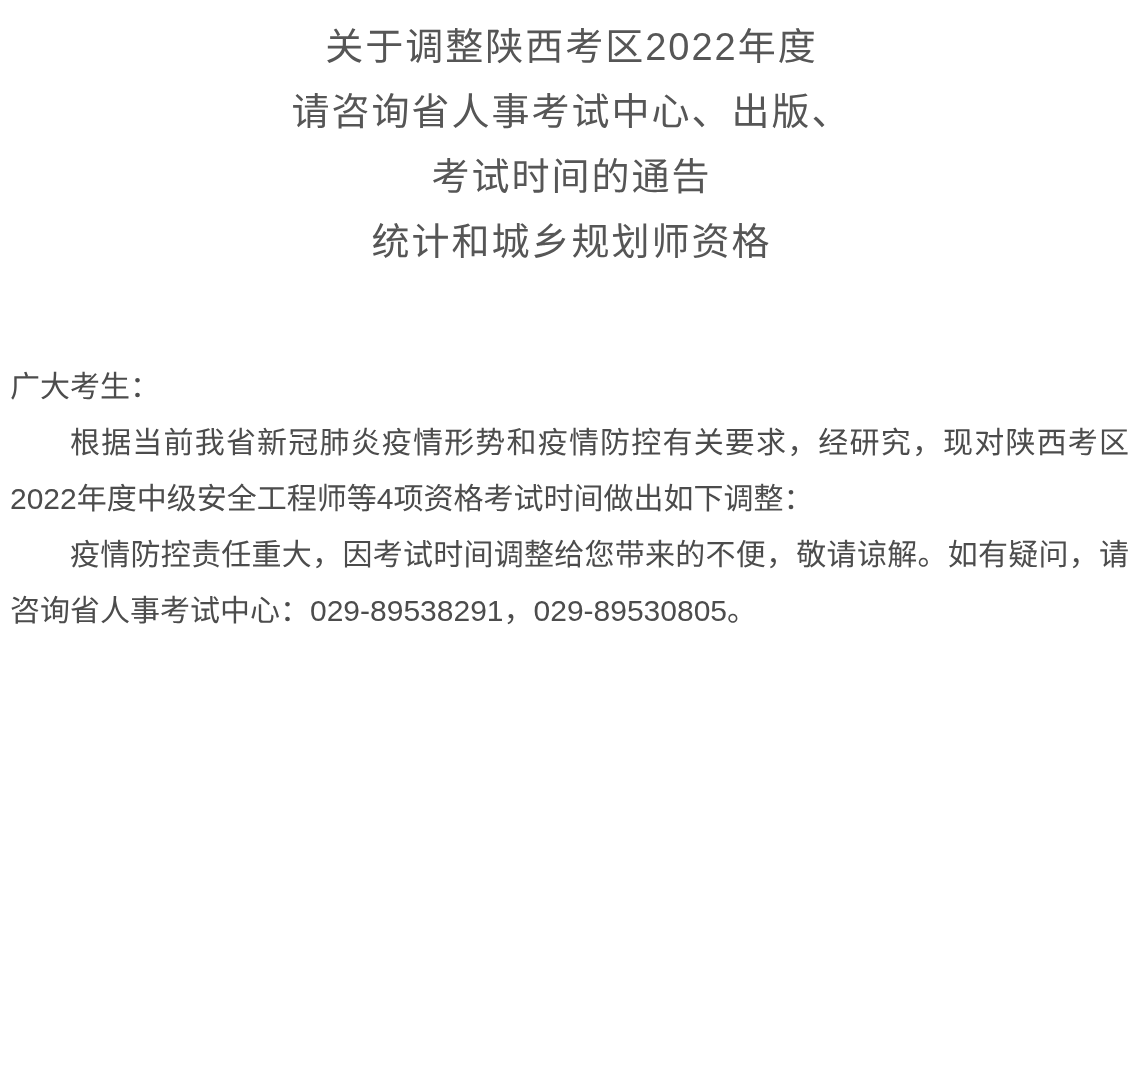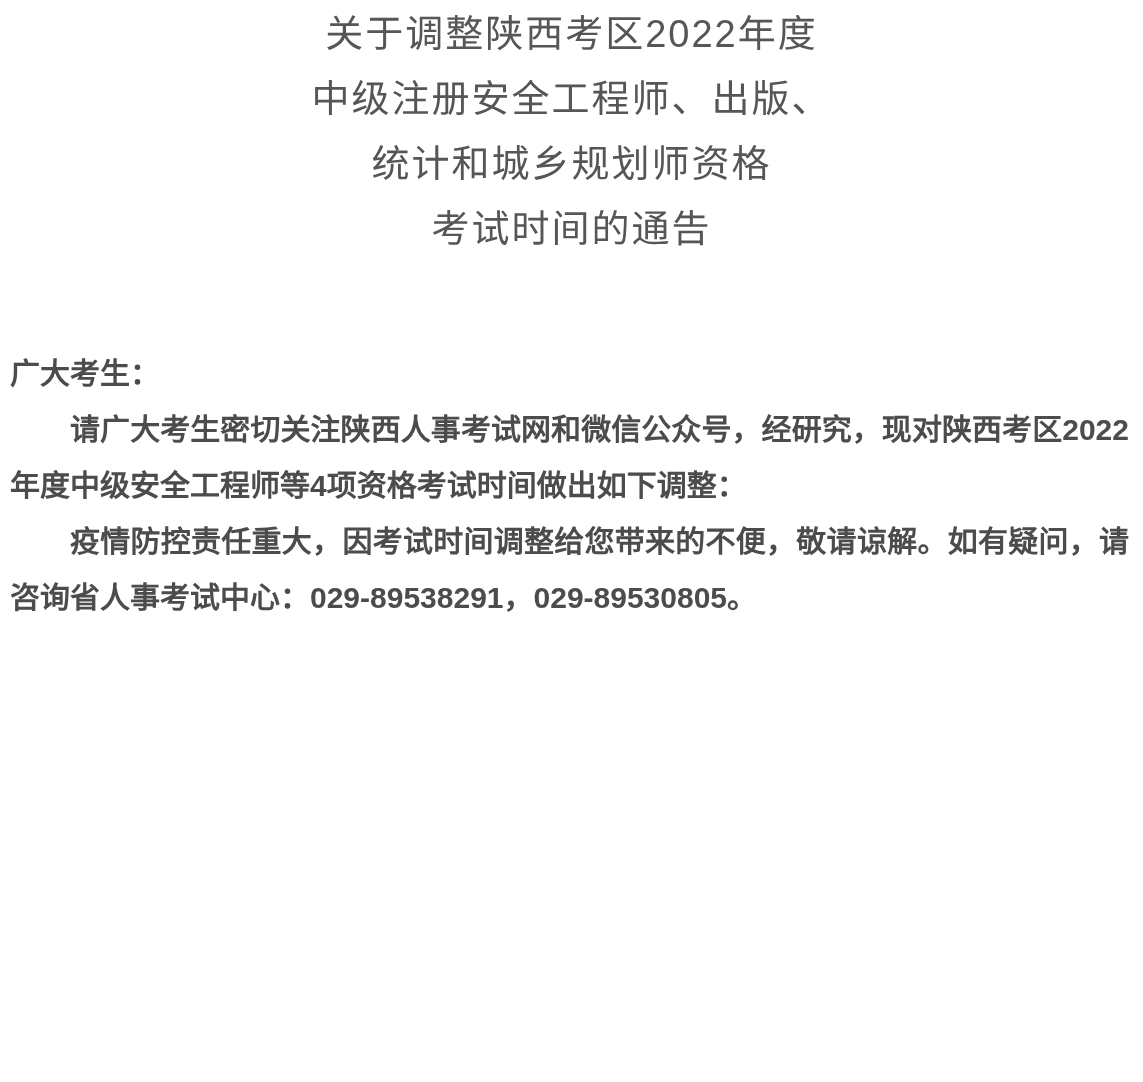"关于调整陕西考区2022年度" .title-block { padding-top: 2px -> 15px }
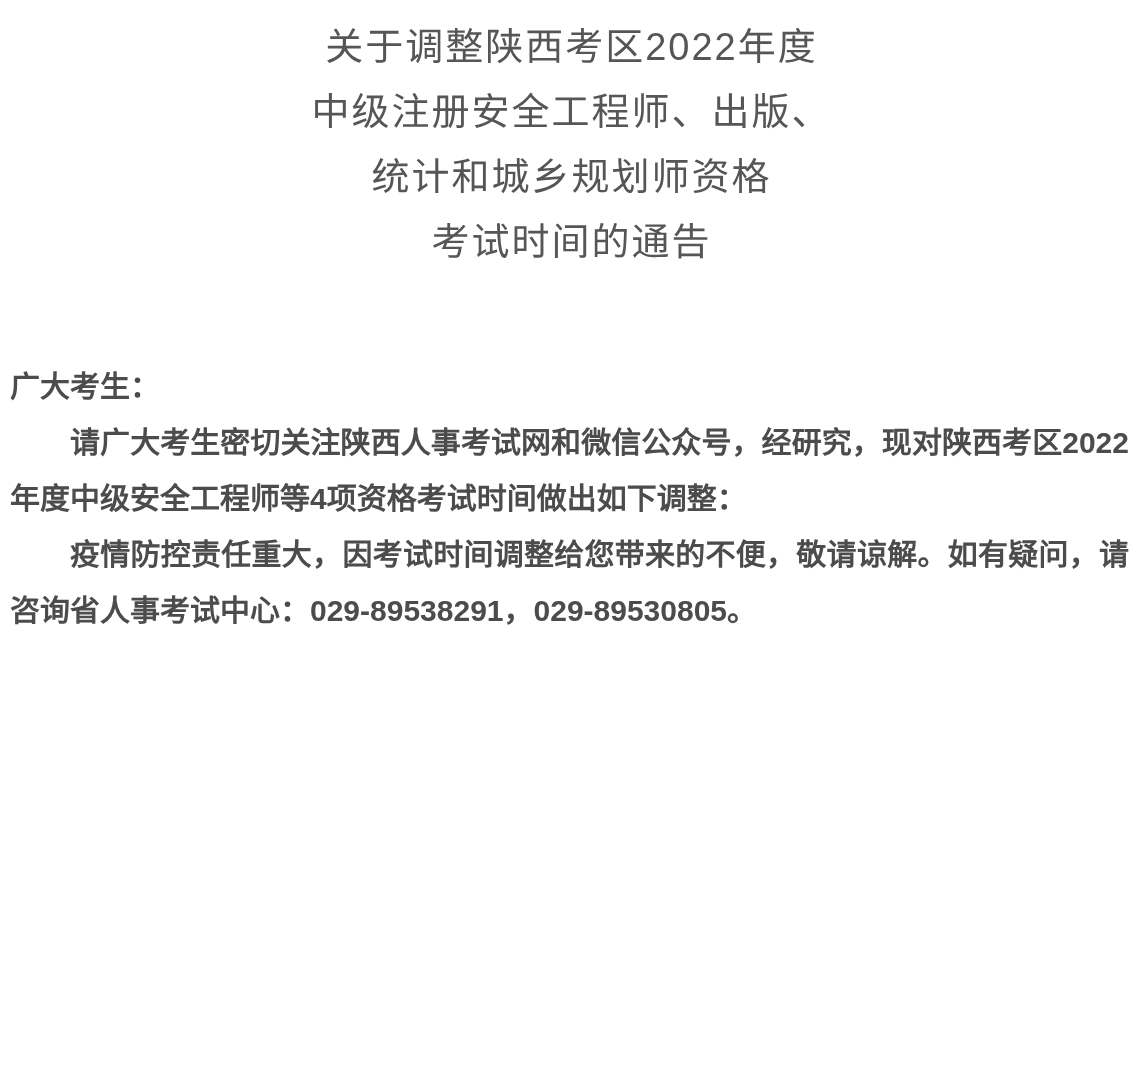"中级注册安全工程师、出版、" div.title-line { text: 中级注册安全工程师 -> 请咨询省人事考试中心 }
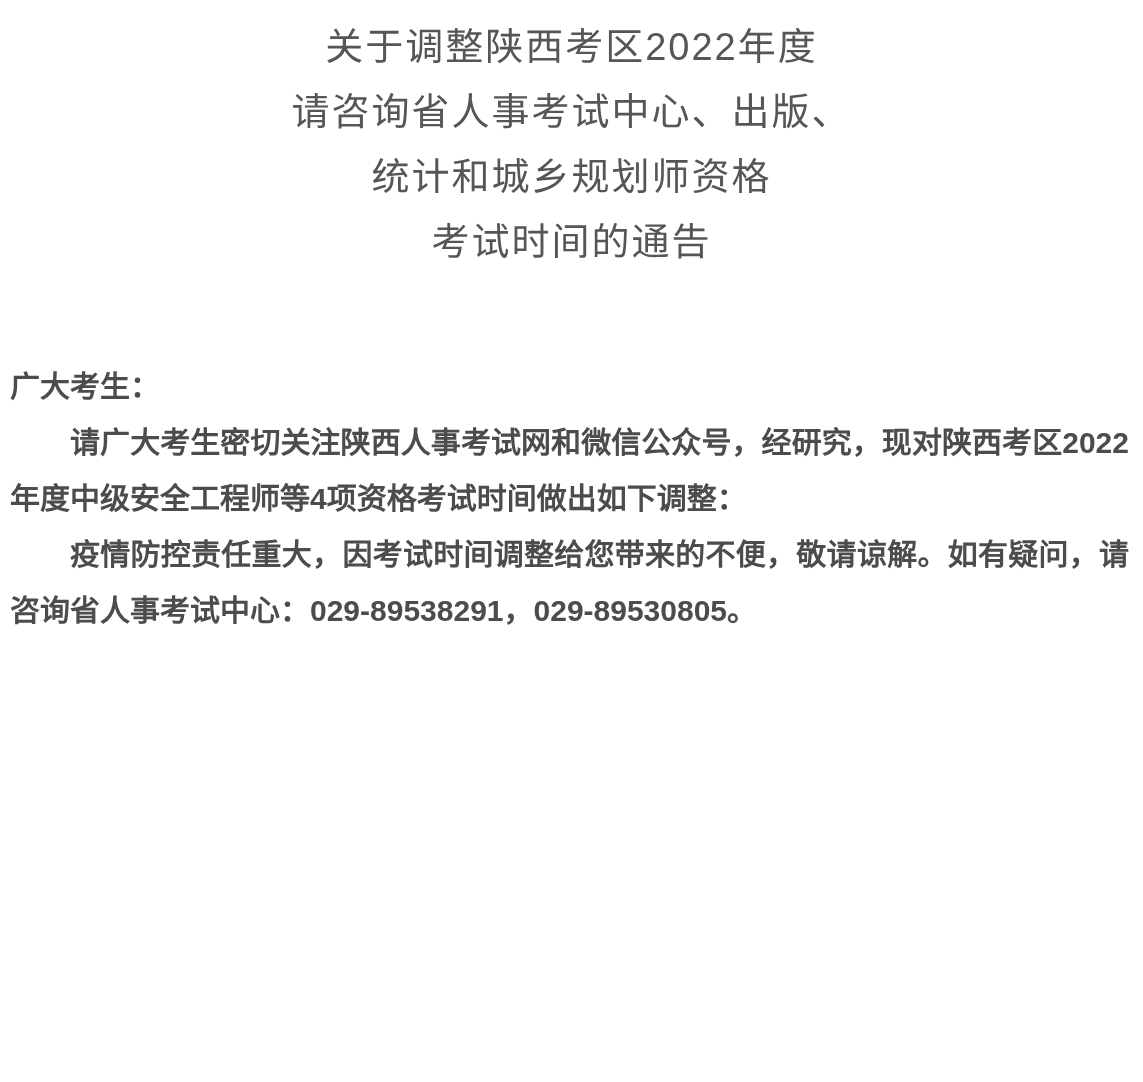"统计和城乡规划师资格" div.title-line { order: before "考试时间的通告" -> after "考试时间的通告" }
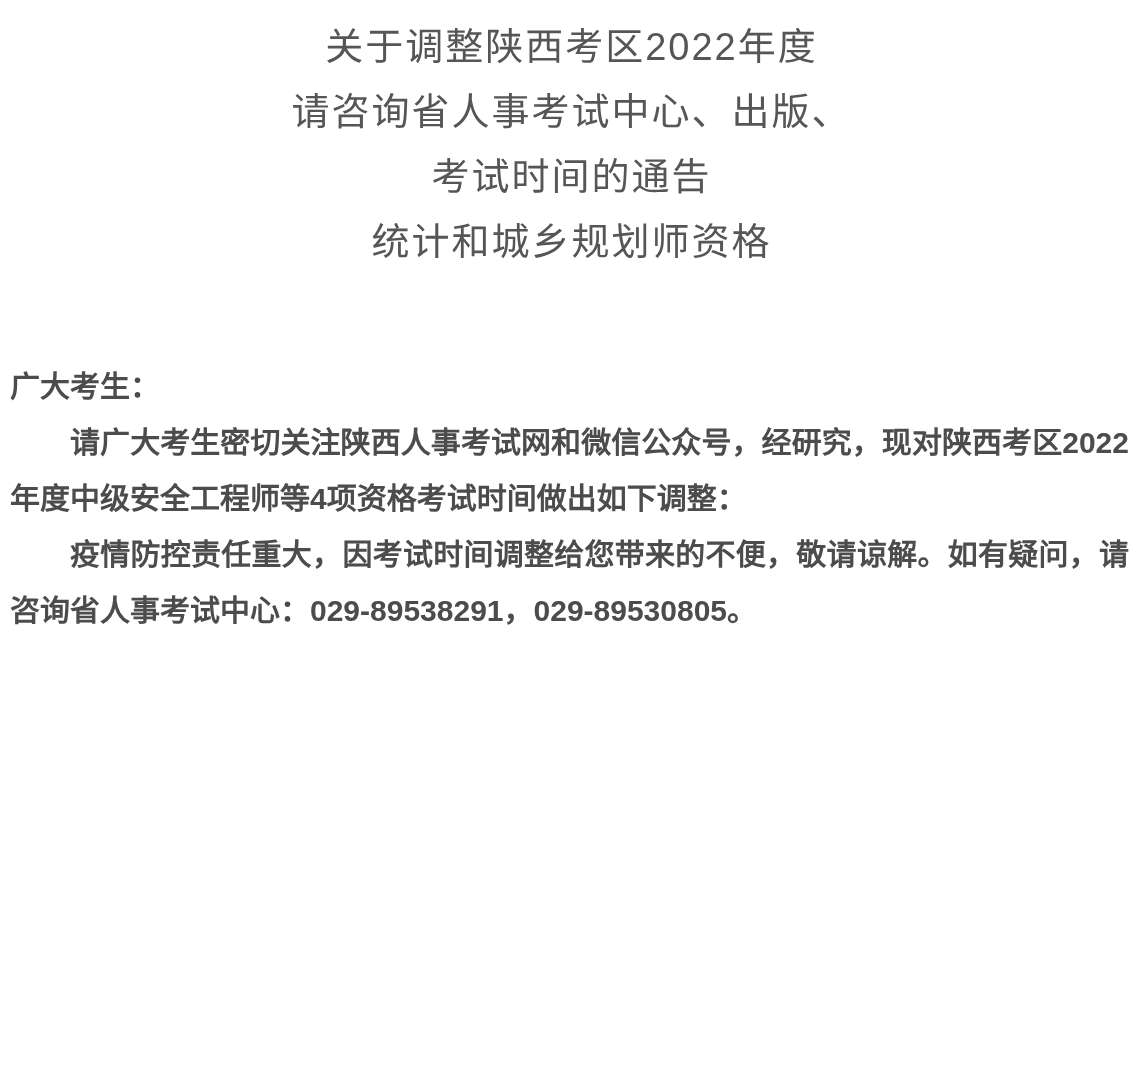"广大考生：" .content-block p { font-weight: bold -> none }
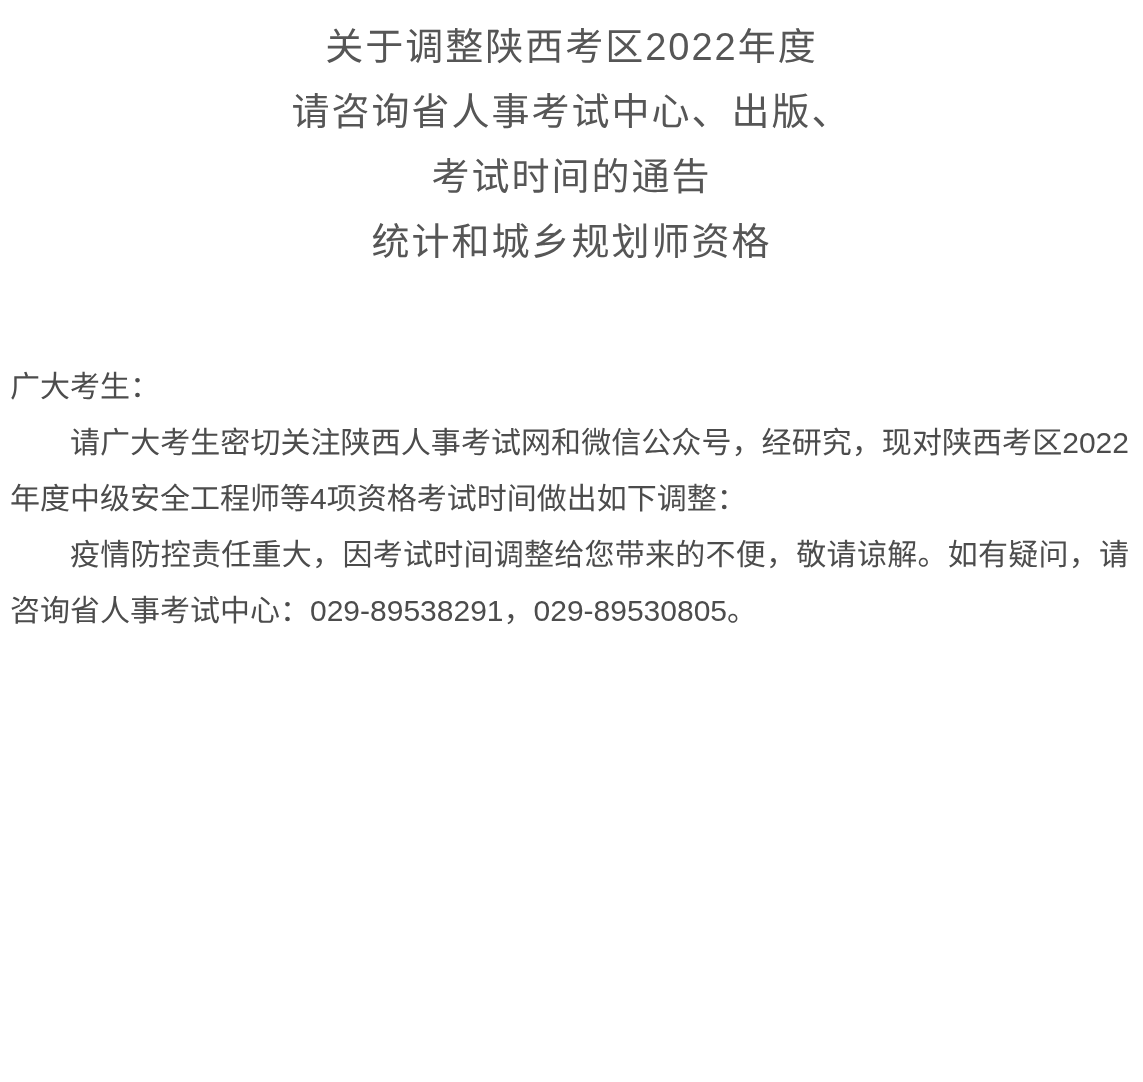"请广大考生密切关注陕西人事考试网和微信公众号，经研究，现对陕西考区2022年度中" p { text: 请广大考生密切关注陕西人事考试网和微信公众号 -> 根据当前我省新冠肺炎疫情形势和疫情防控有关要求 }
